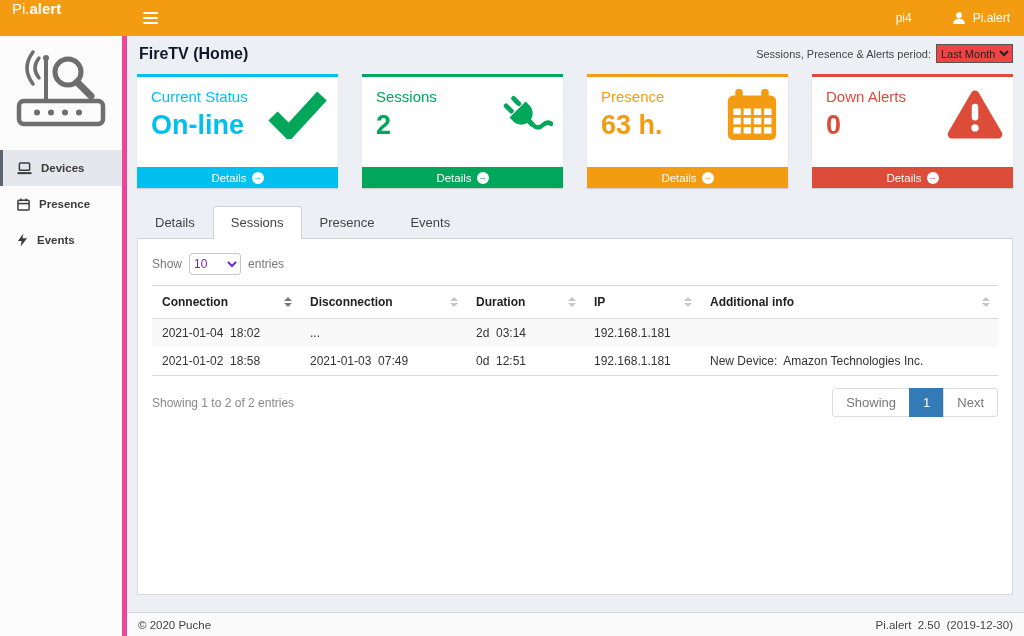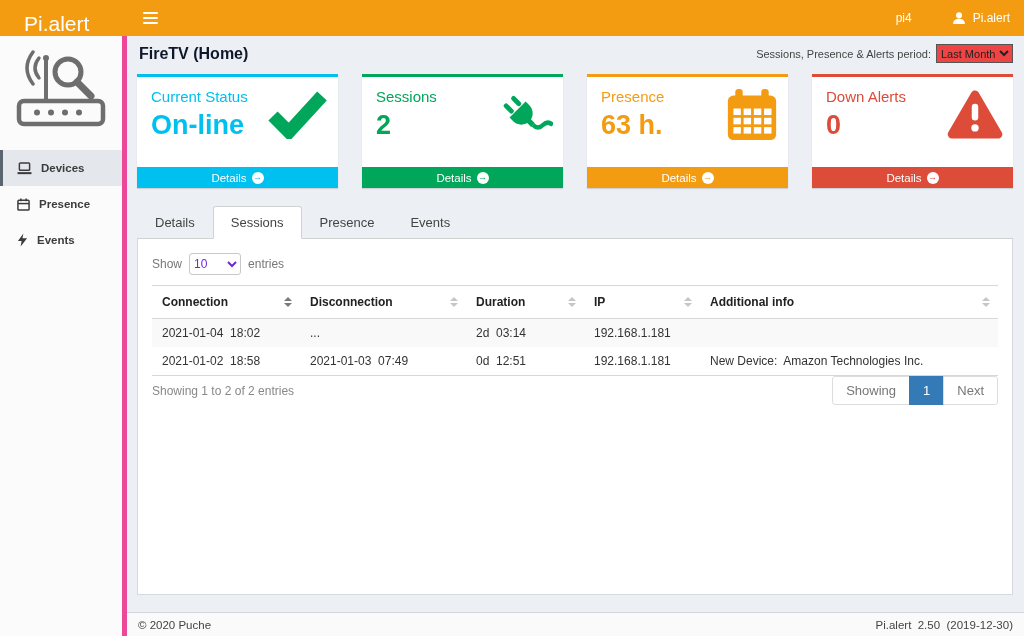"Pi." .brand { align-items: flex-end -> flex-start; font-size: 21px -> 15px; padding-left: 24px -> 12px }
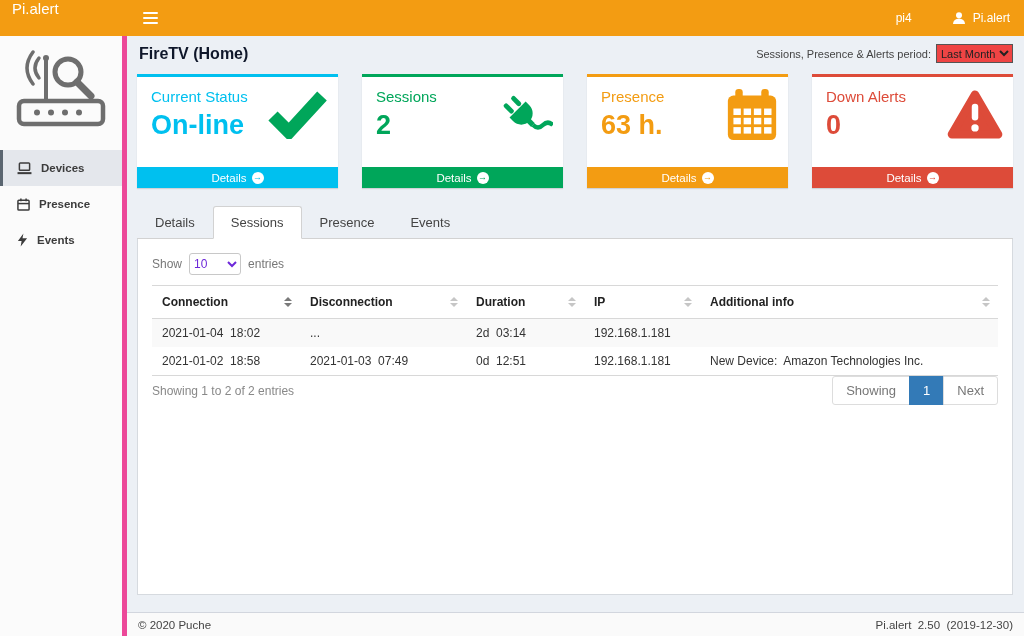"alert" .brand b { font-weight: 400 -> 700 }
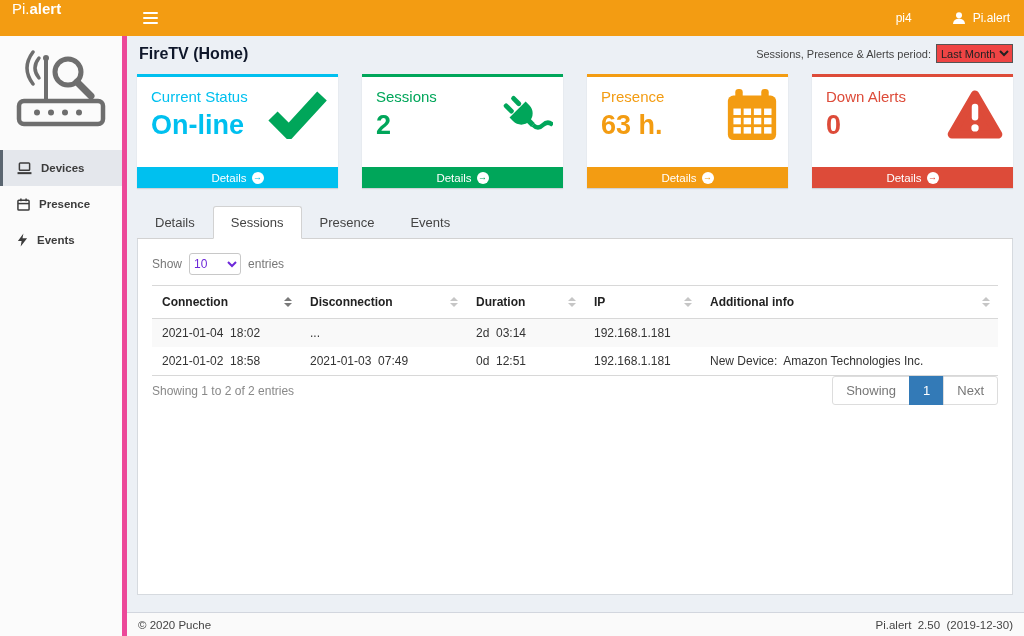"Showing 1 to 2 of" .tfoot { margin-top: 0 -> 12px }
